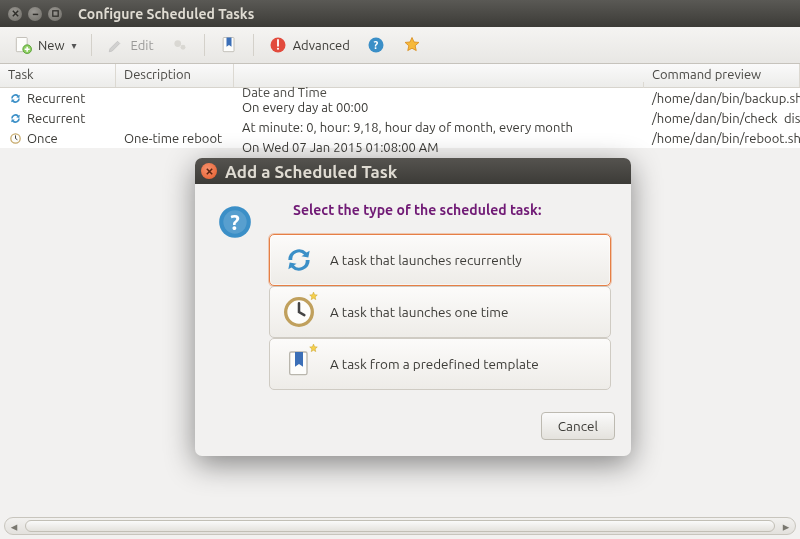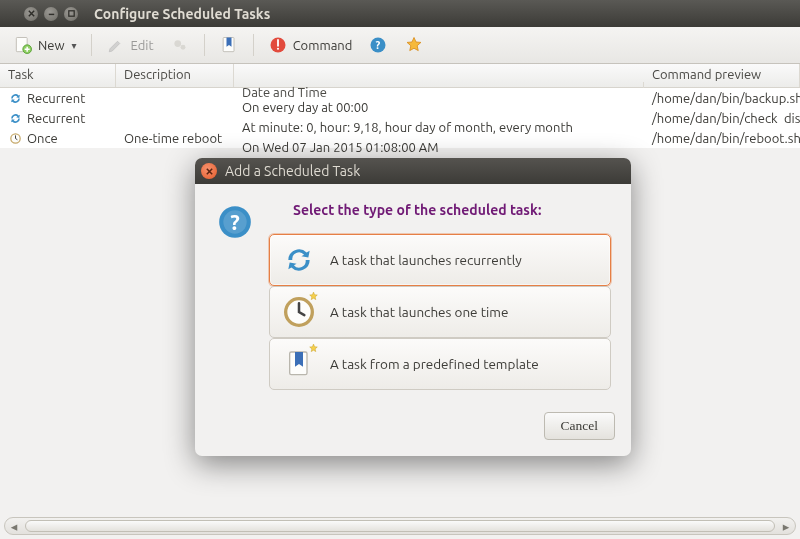"Configure Scheduled Tasks" .titlebar { padding: 0 24px -> 0 8px }
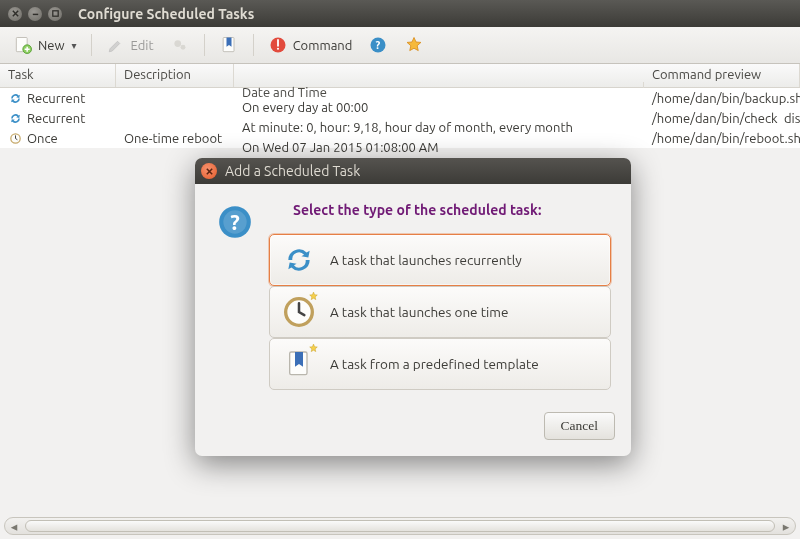"Command" span { text: Command -> Advanced }
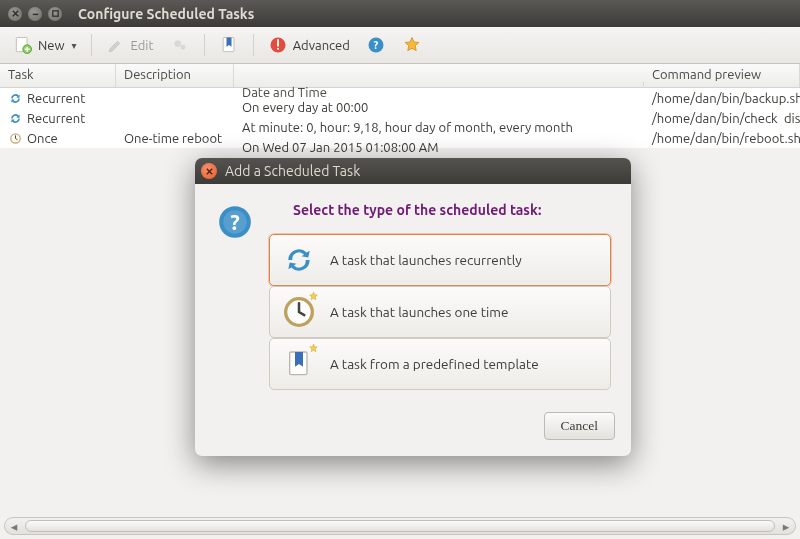"Add a Scheduled Task" .modal-title .title { font-size: 14px -> 17px; font-weight: 400 -> 700 }
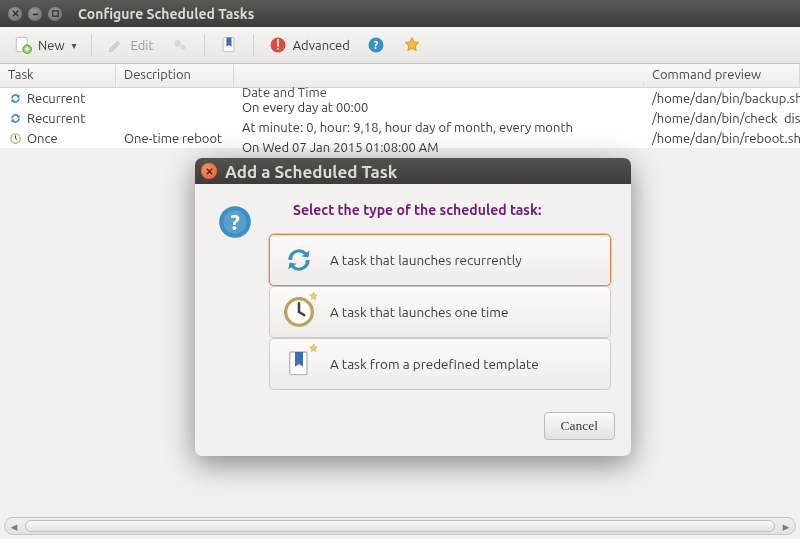"Cancel" .modal-footer { font-family: Liberation Serif, serif -> none }
